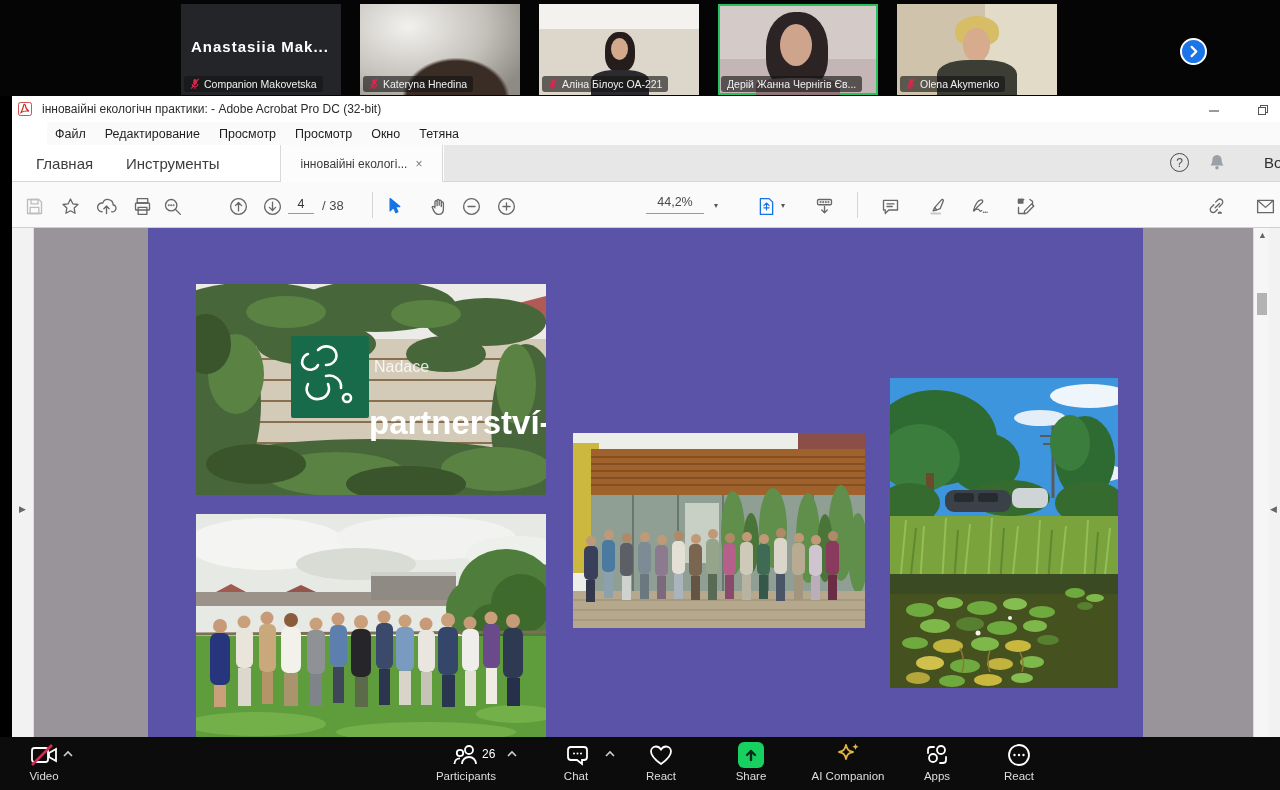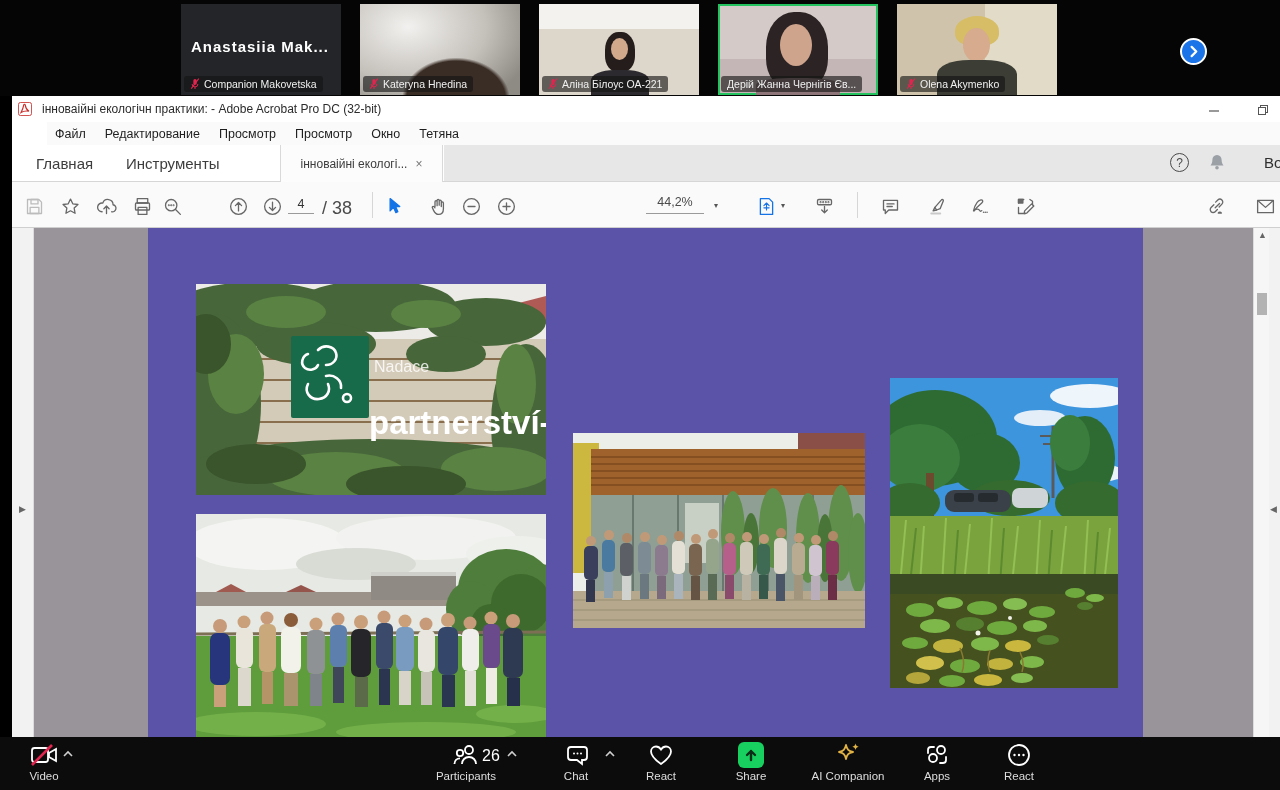"/ 38" .page-count { font-size: 18px -> 13px }
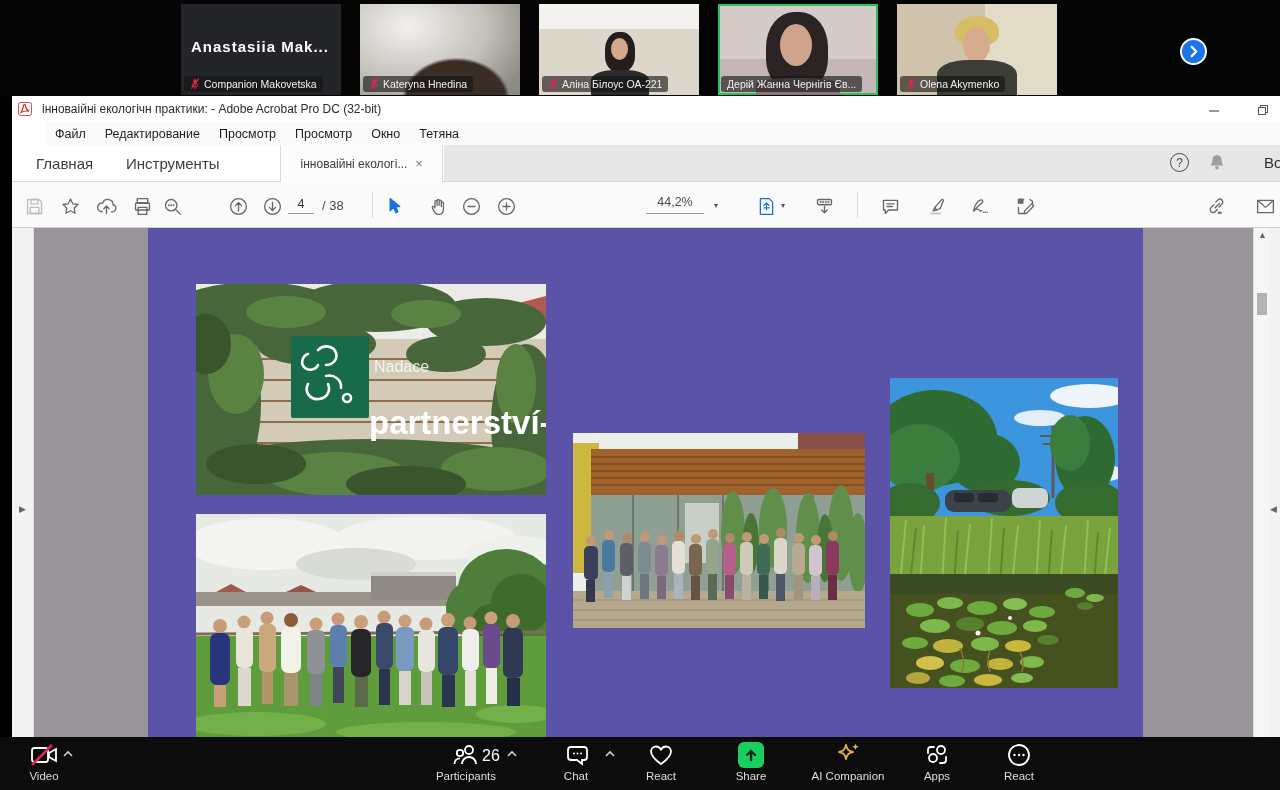"26" .count-badge { font-size: 16px -> 12px }
